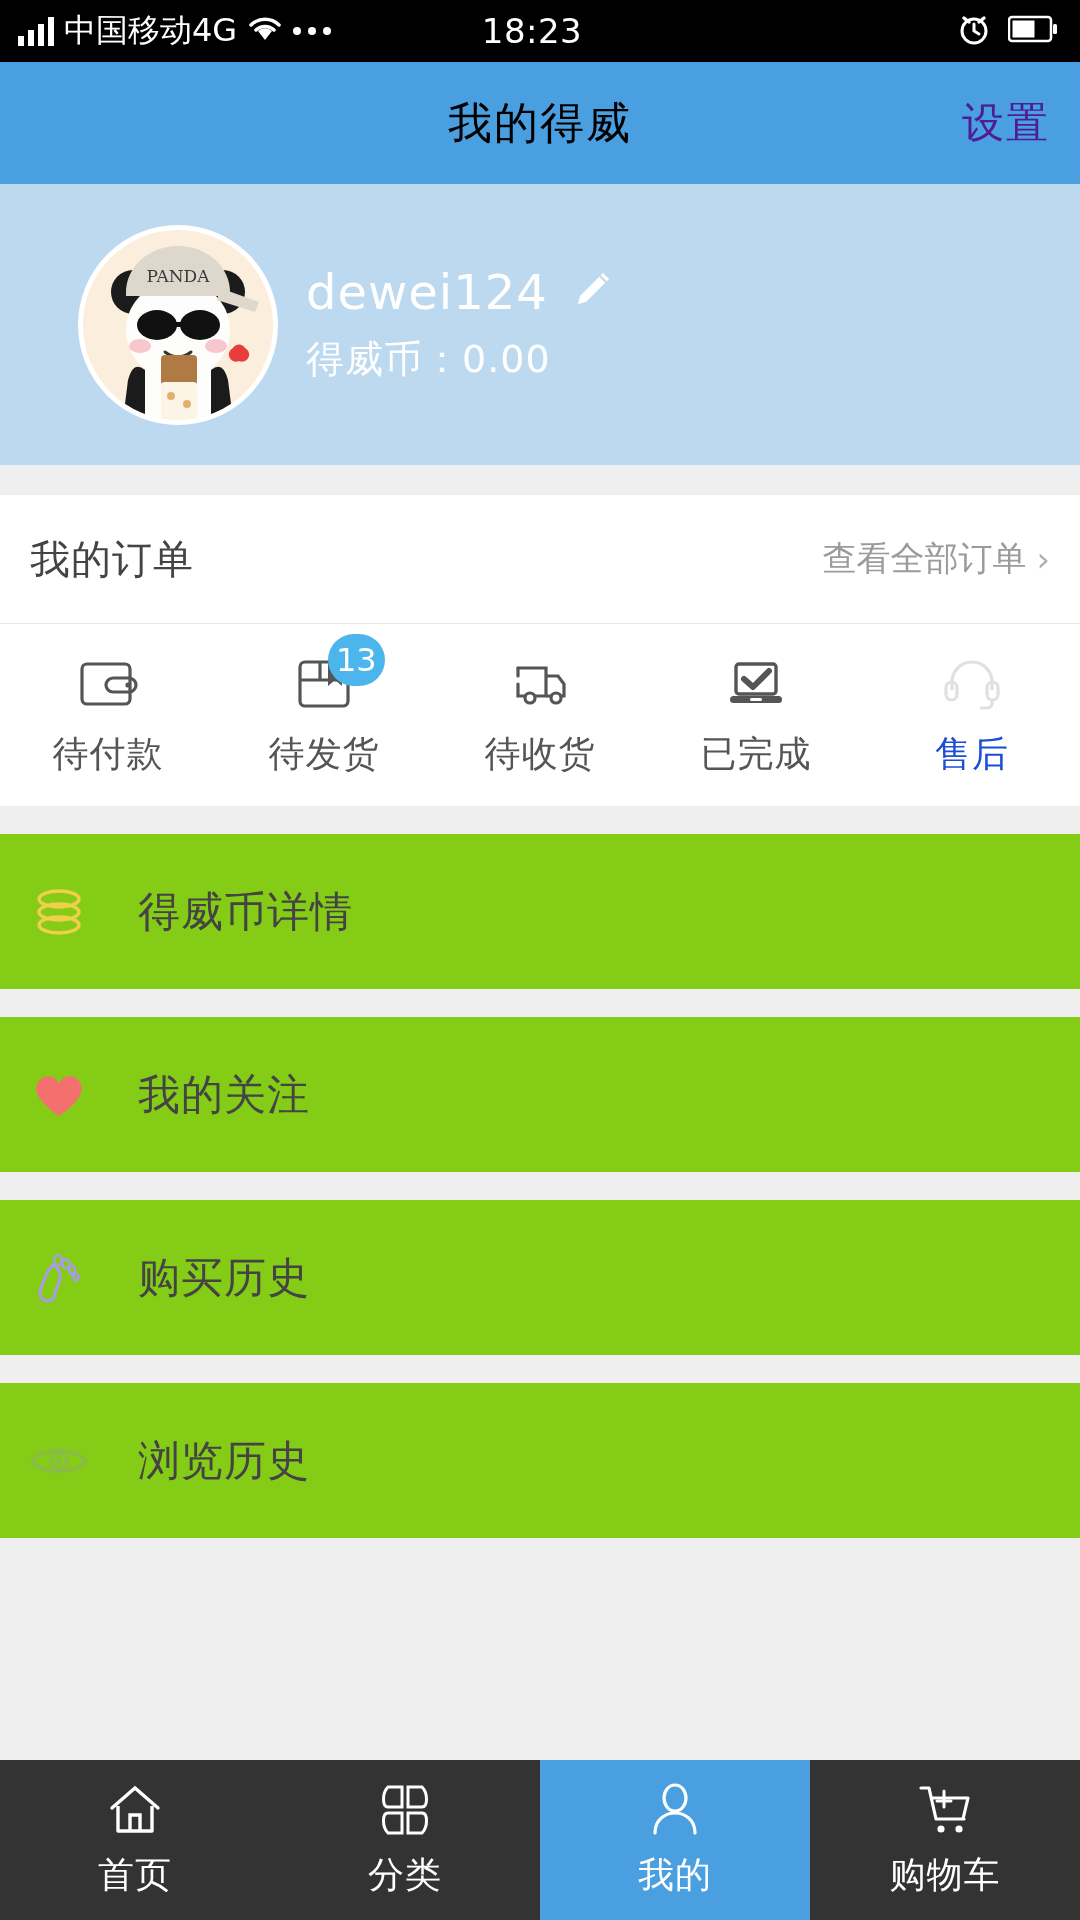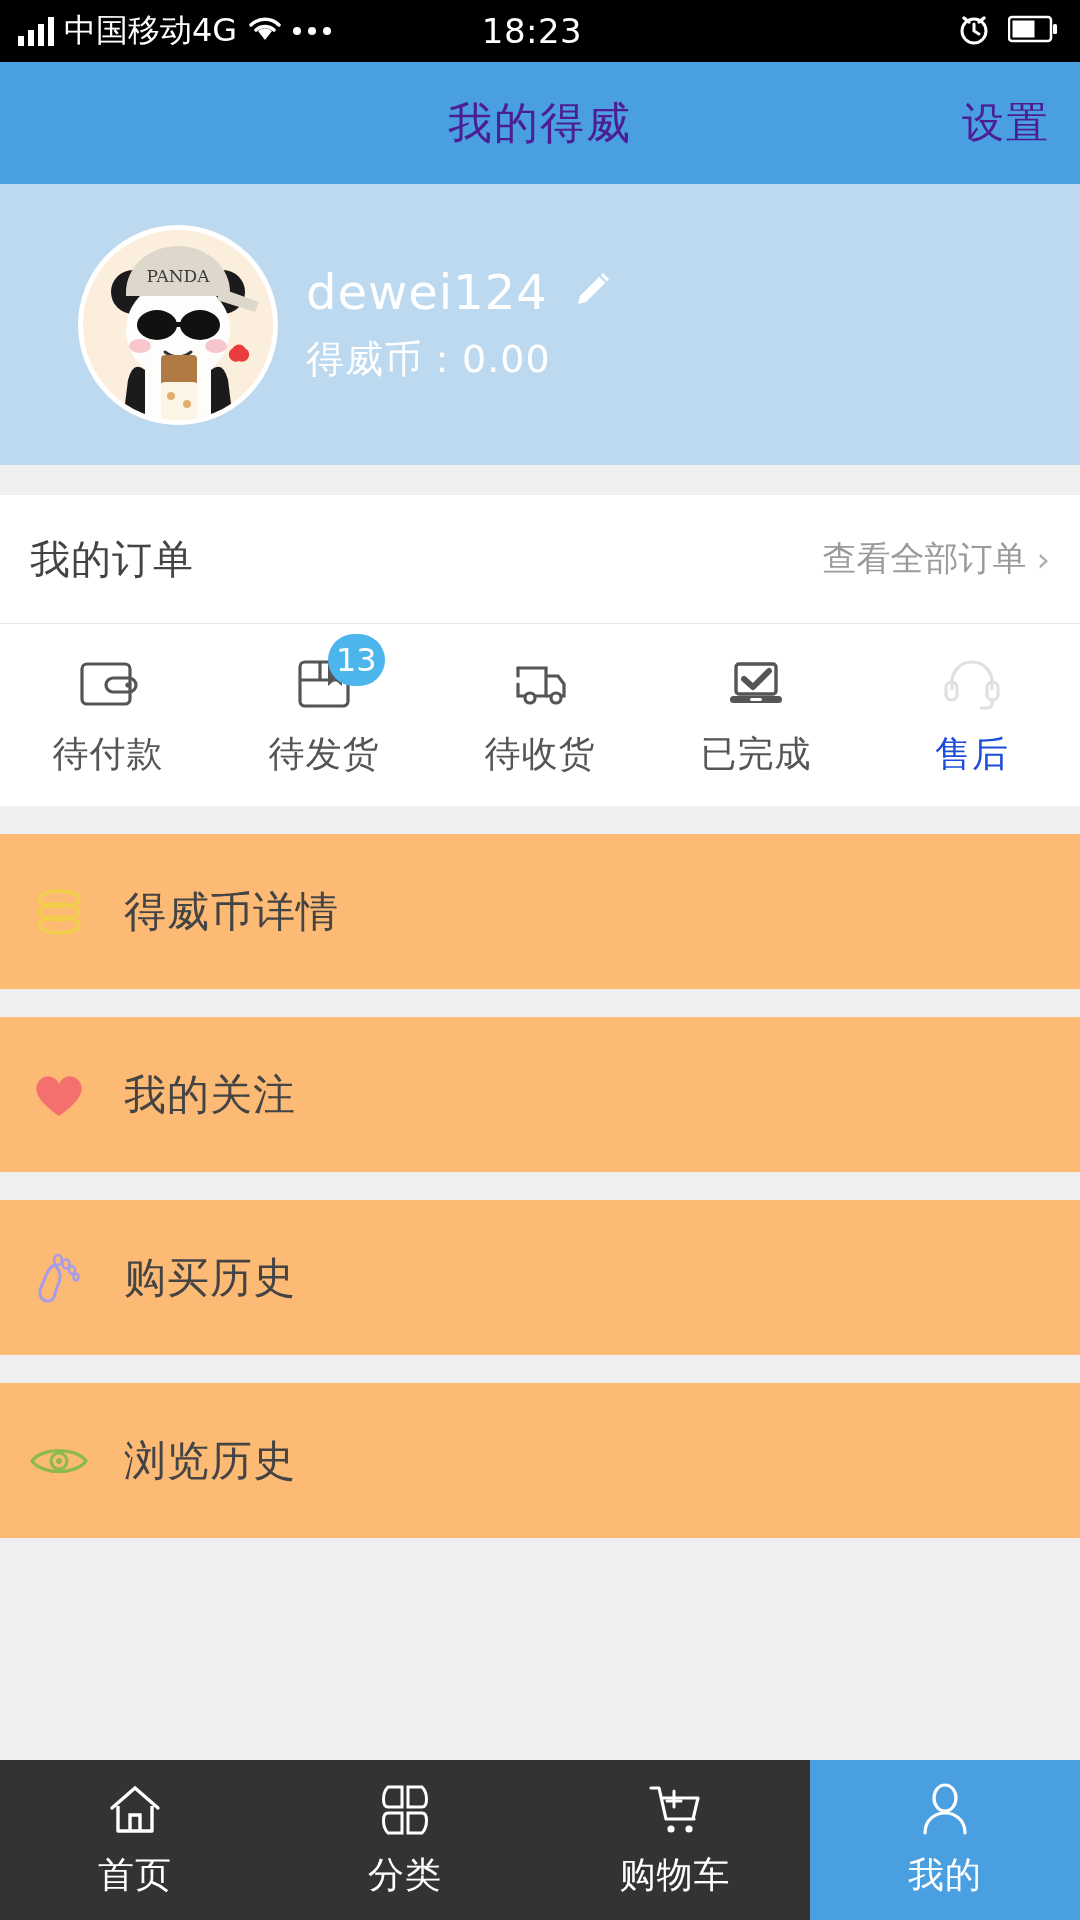"我的得威" .header-title { color: #4c1d95 -> #000000 }
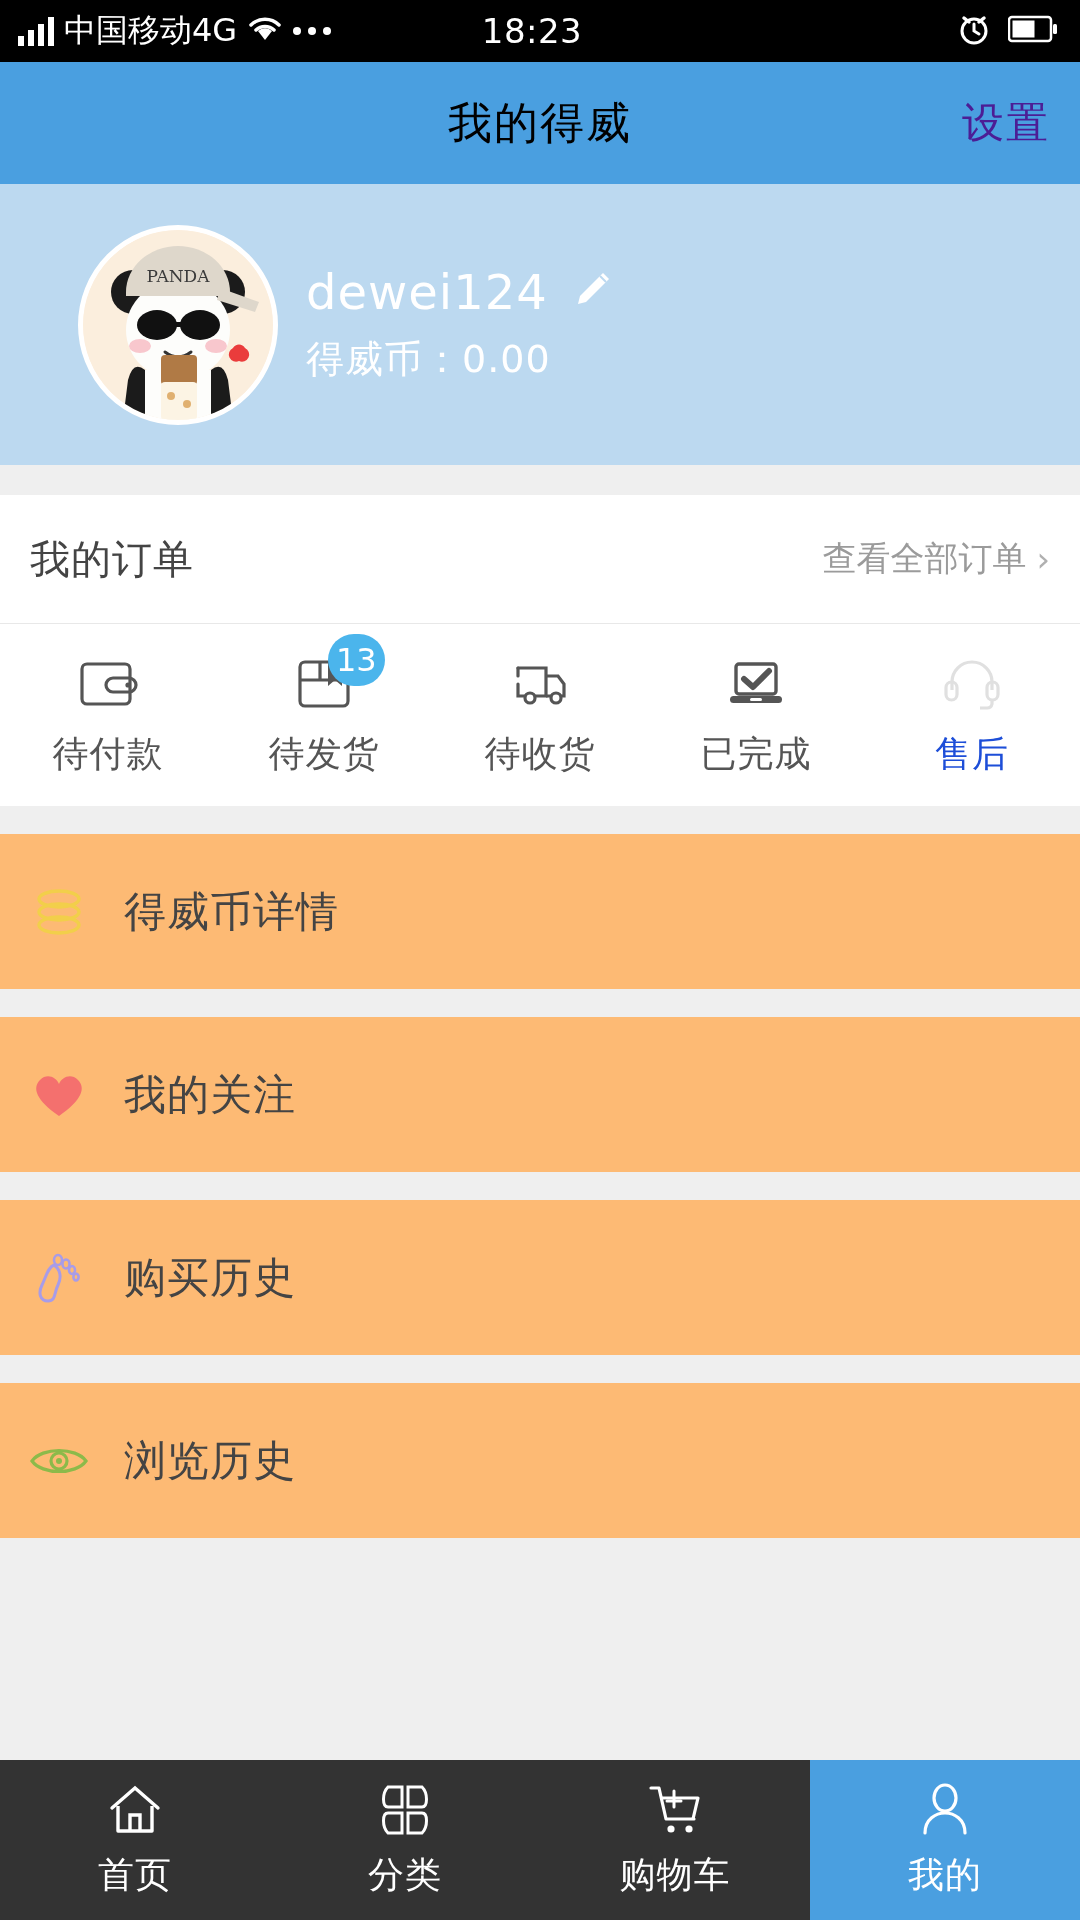"得威币详情" .menu-row { background: #fdba74 -> #84cc16; gap: 34px -> 48px }
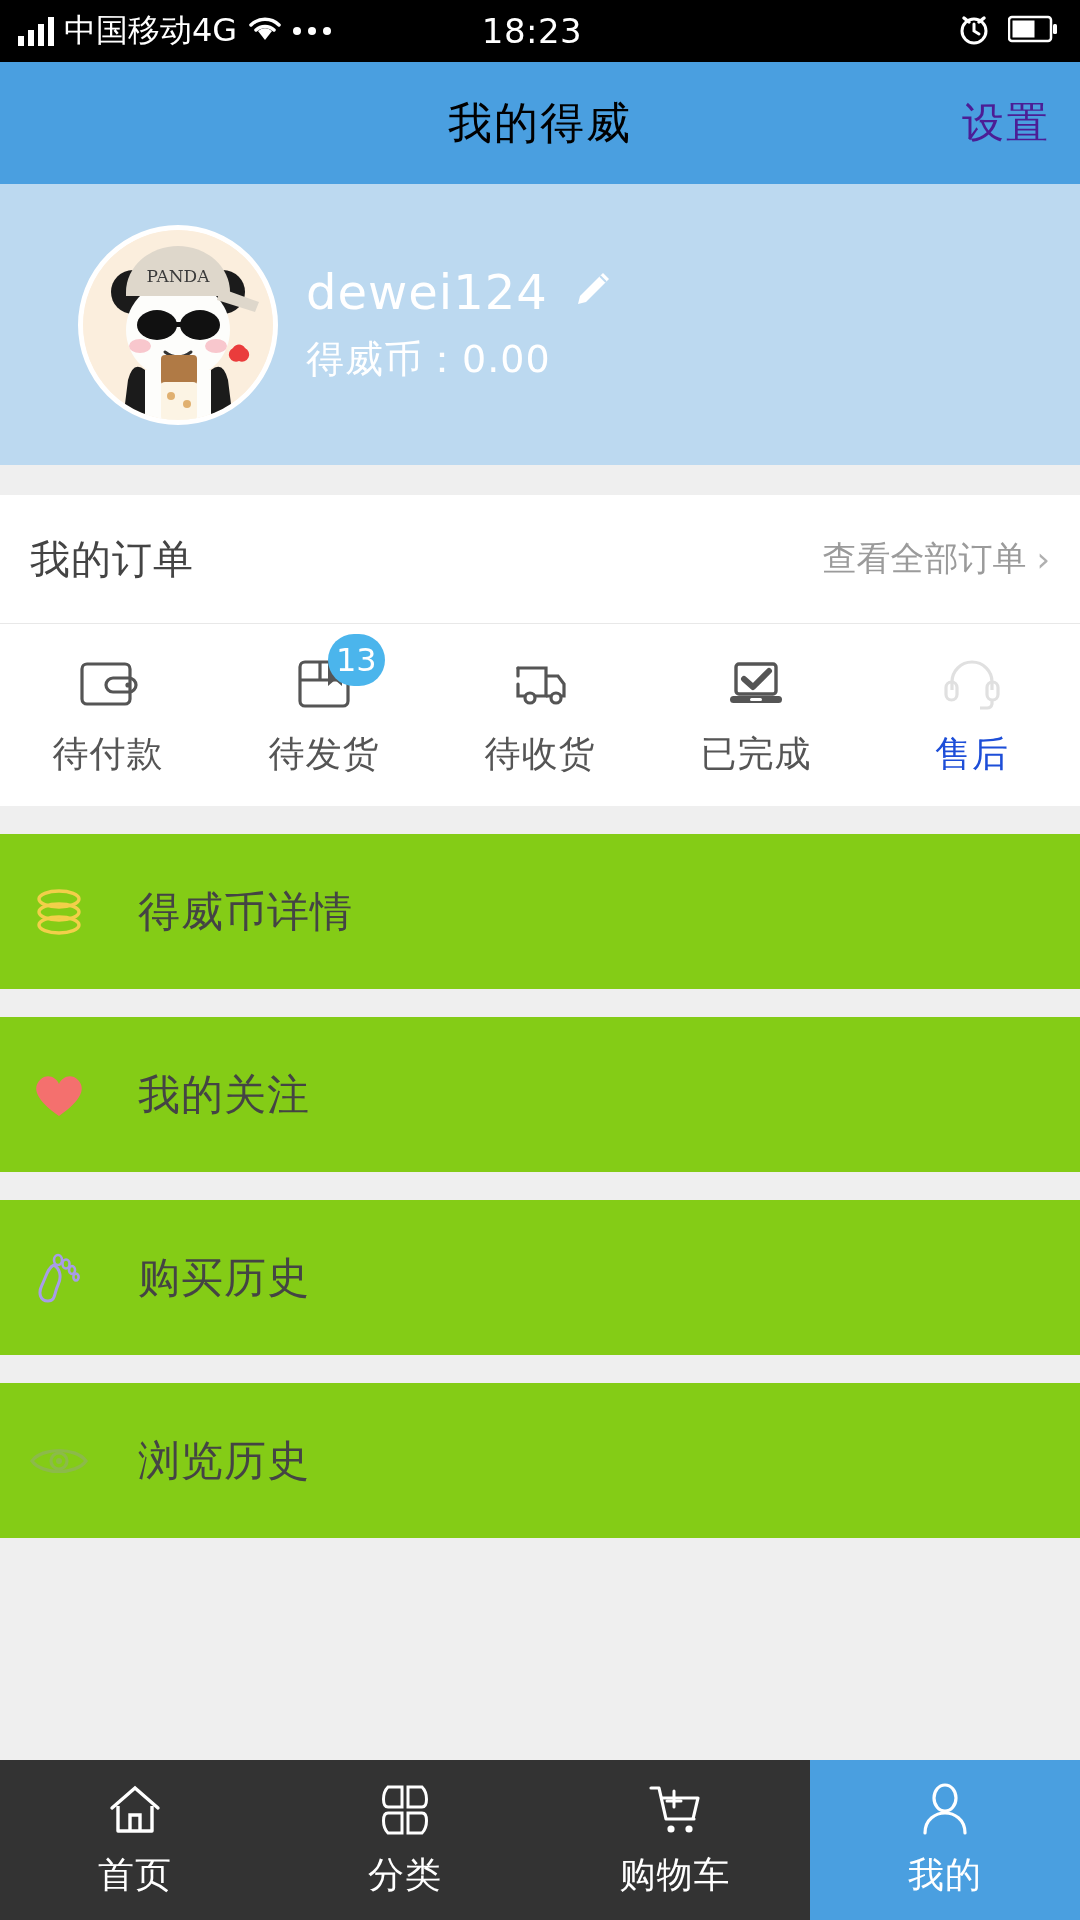"购物车" div.tab { order: before "我的" -> after "我的" }
